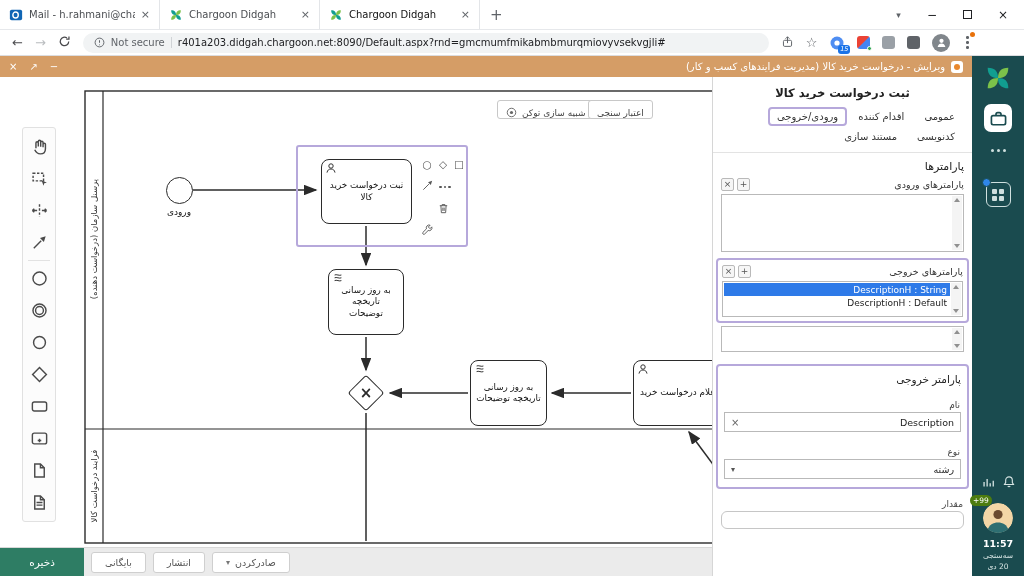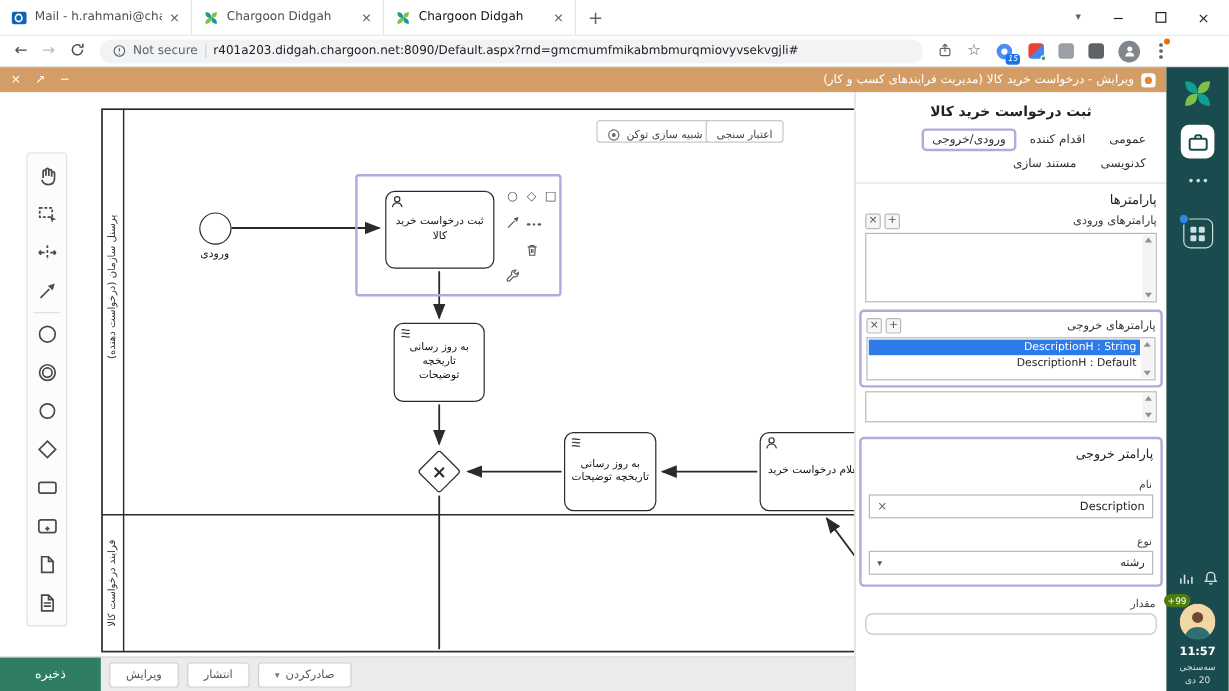"ویرایش" span { text: ویرایش -> بایگانی }
